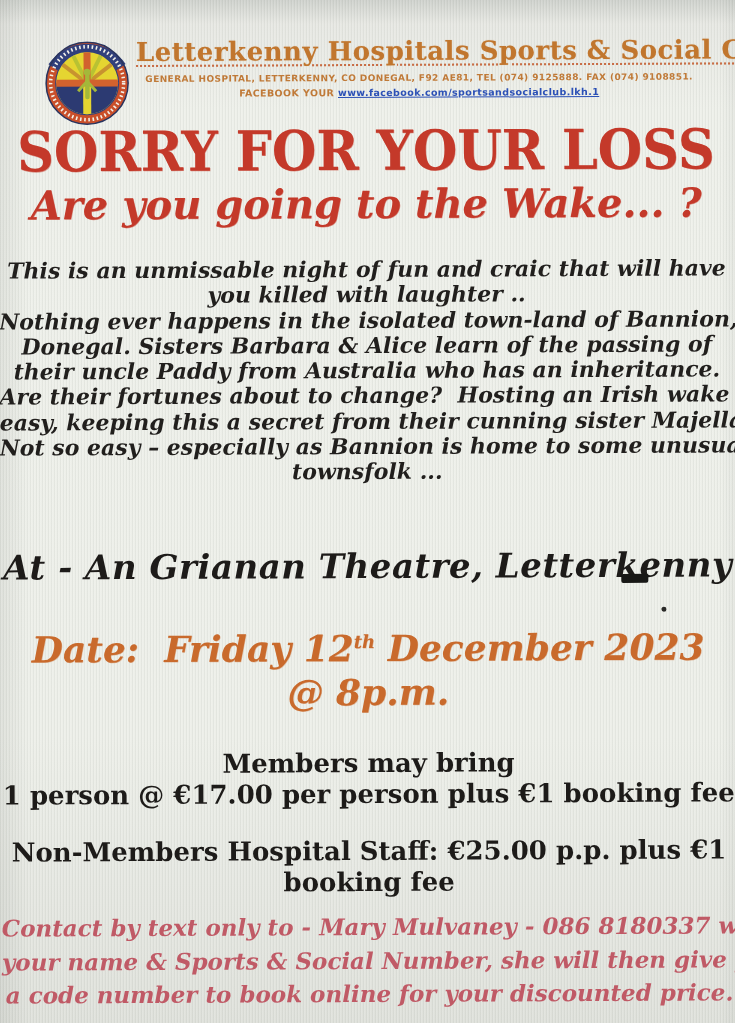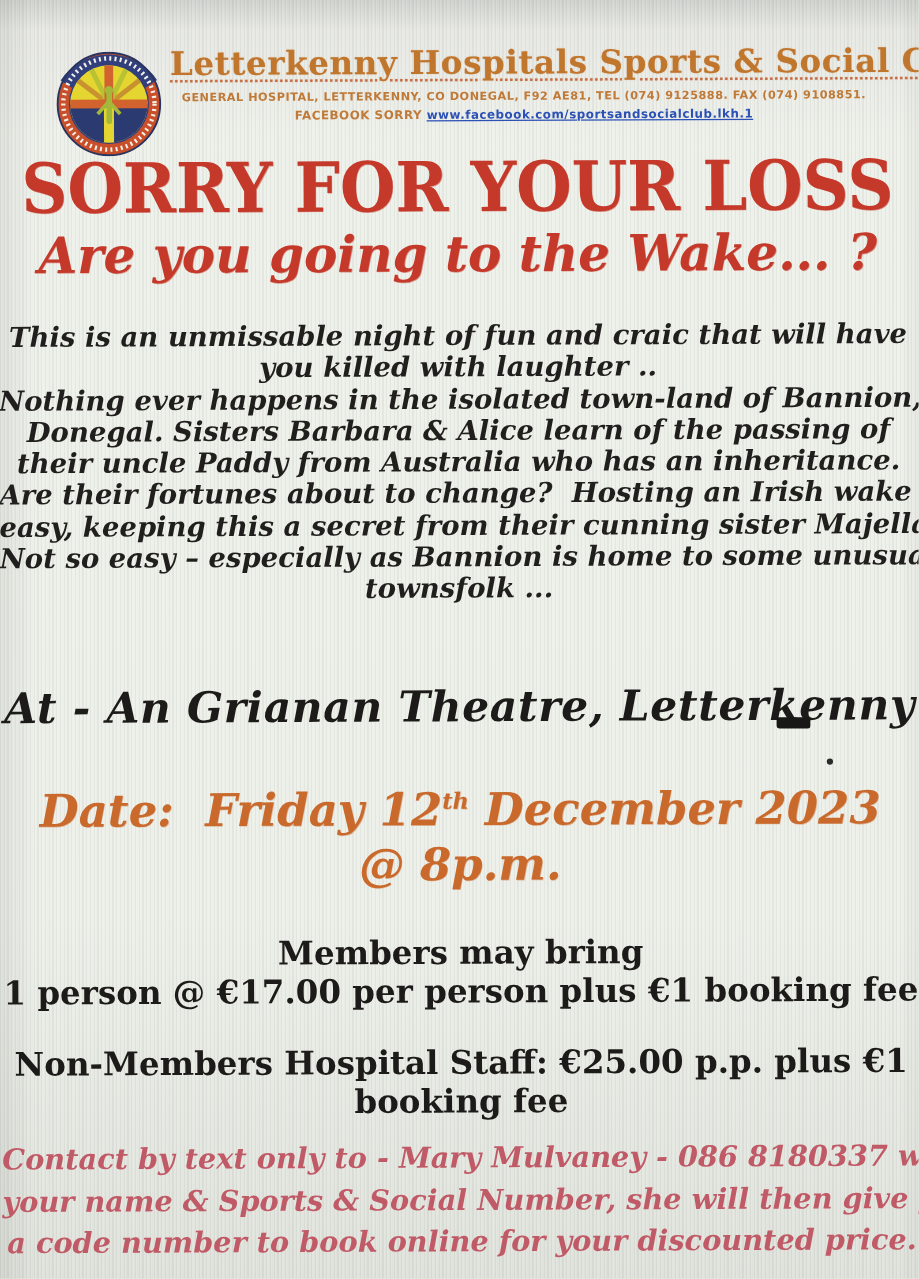"FACEBOOK SORRY" span.fb-label { text: SORRY -> YOUR }
